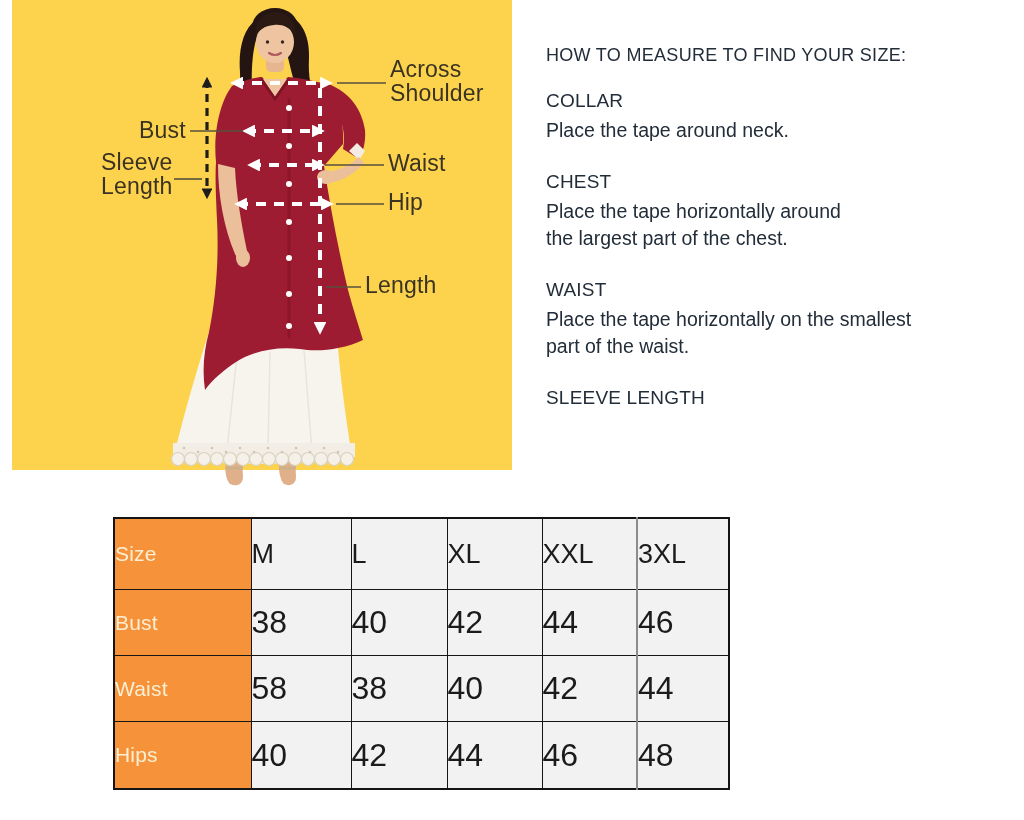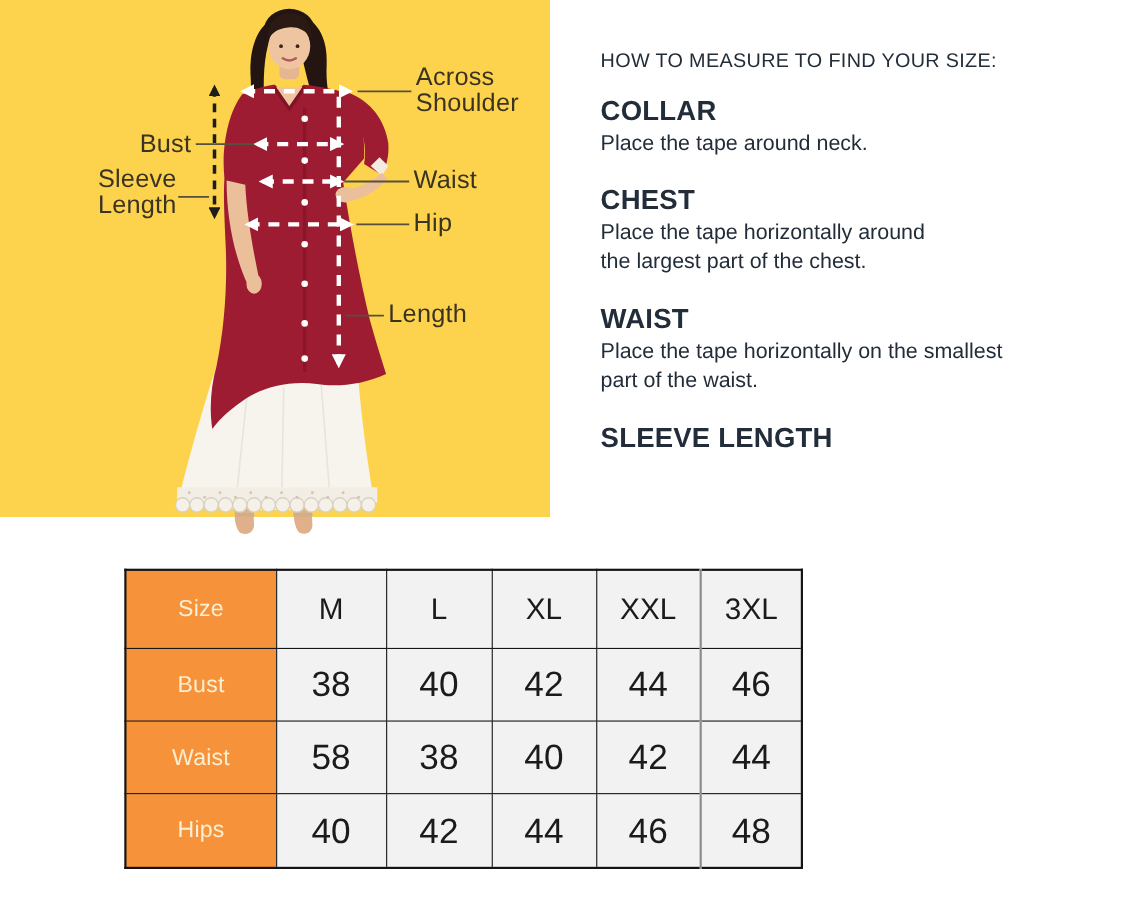"Across" .diagram-panel { left: 0 -> 12px }
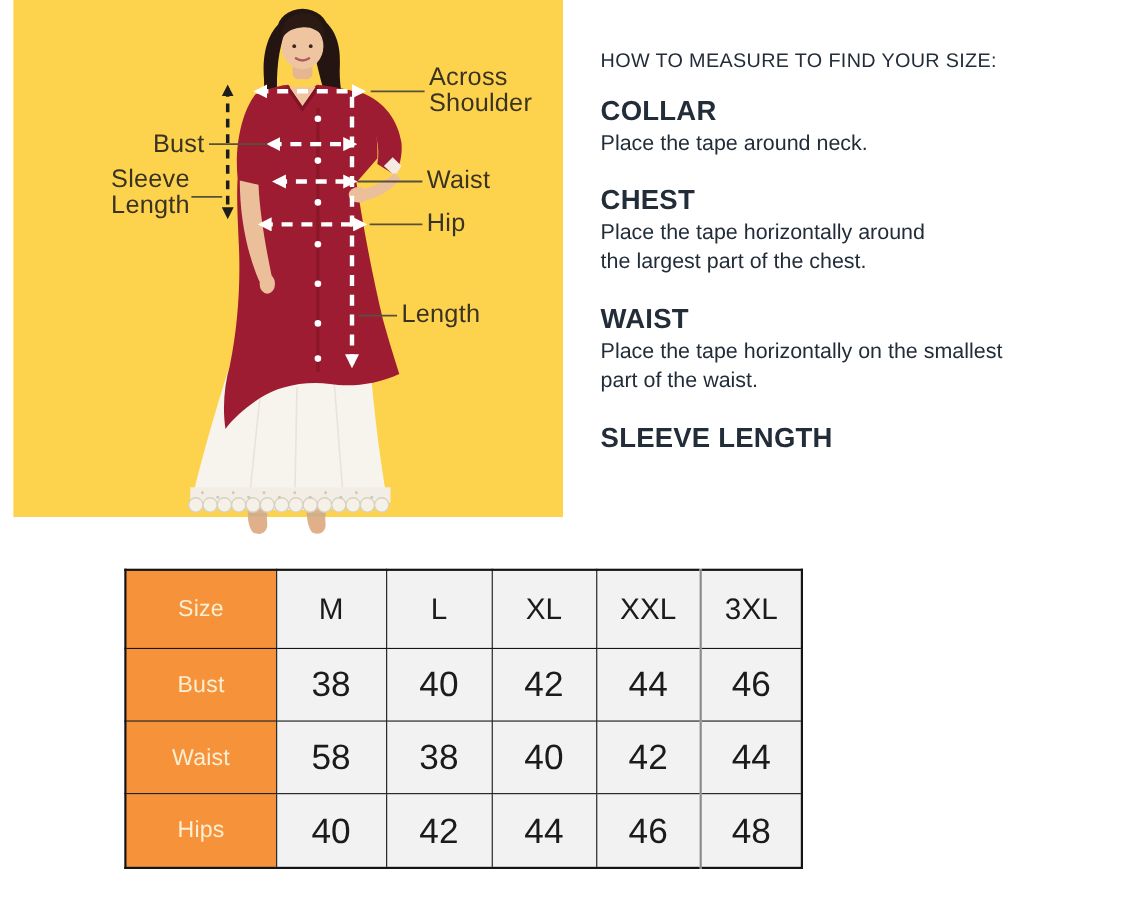"COLLAR" .guide-section h3 { font-size: 25px -> 19px; font-weight: bold -> normal }
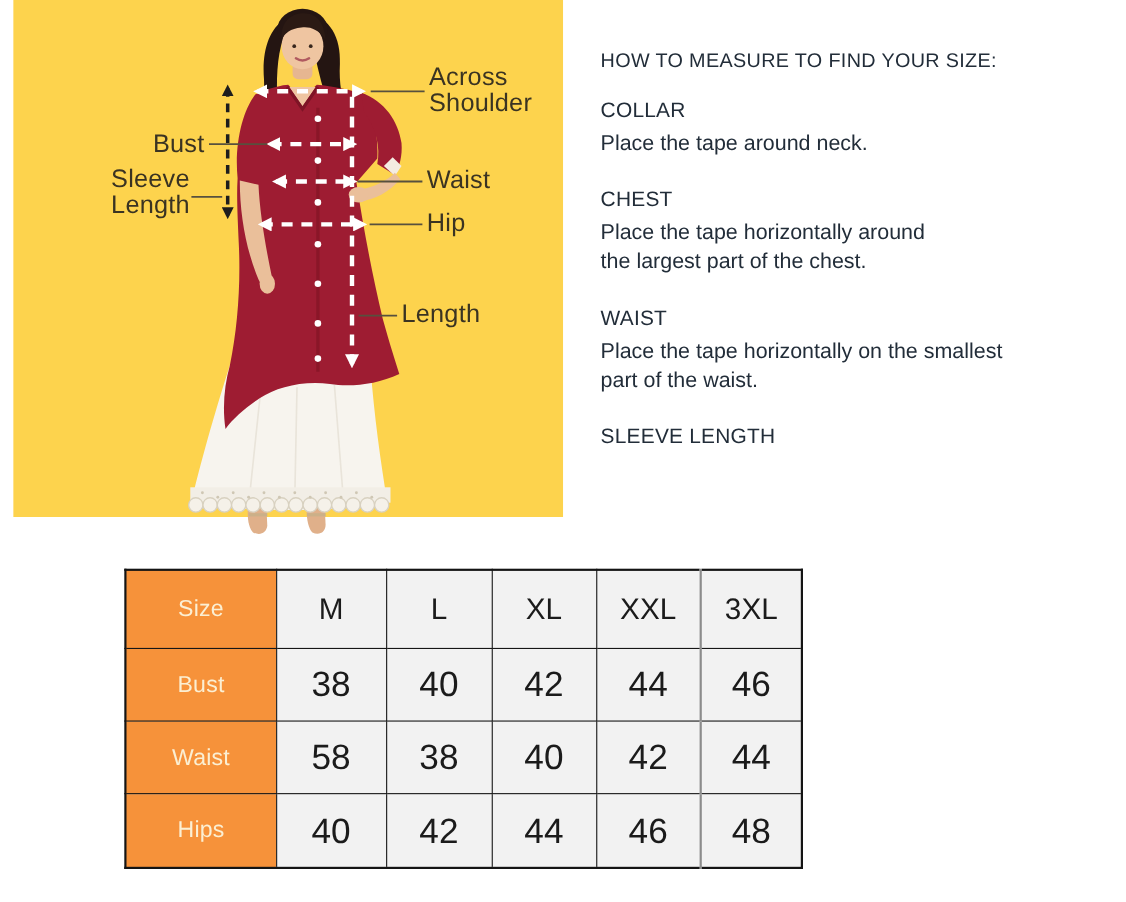"Size" table.size-chart td { text-align: center -> none }
